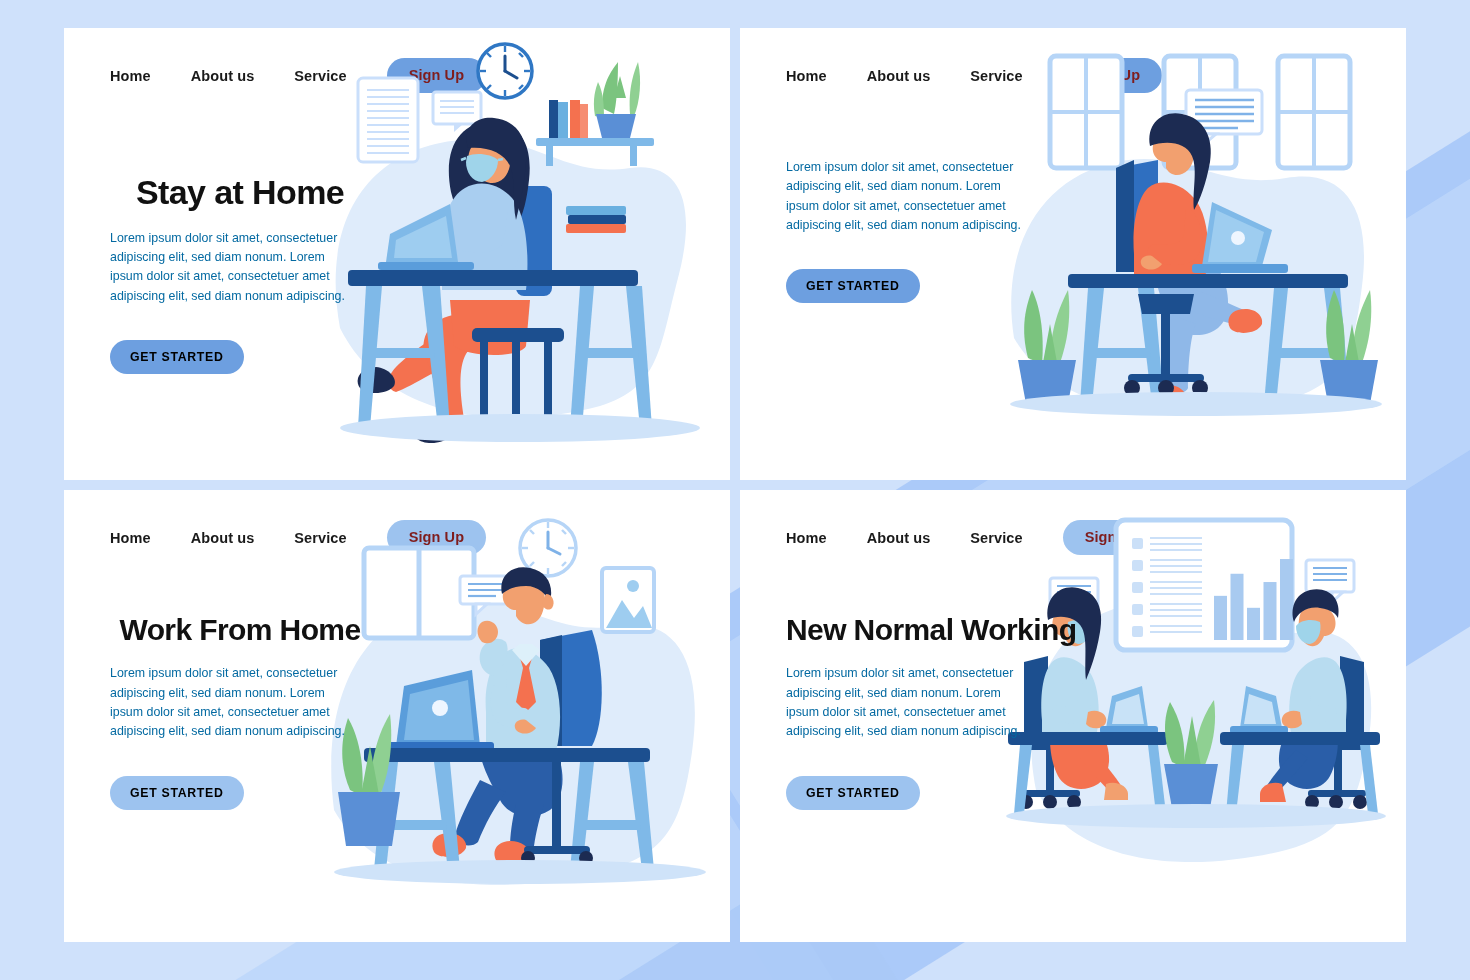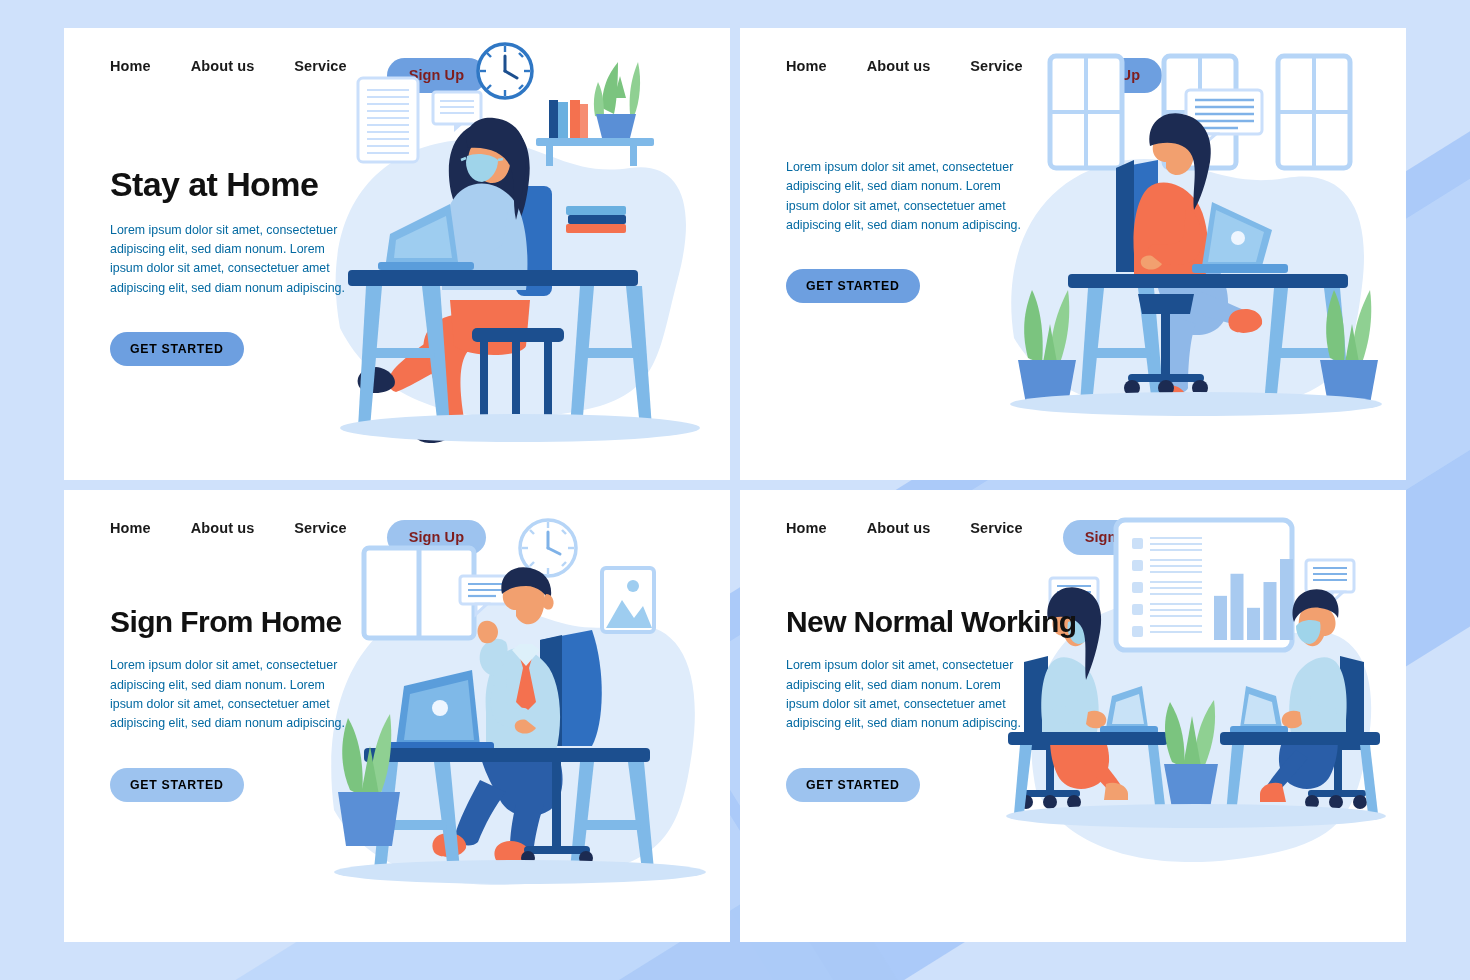"Home" .nav { align-items: none -> center }
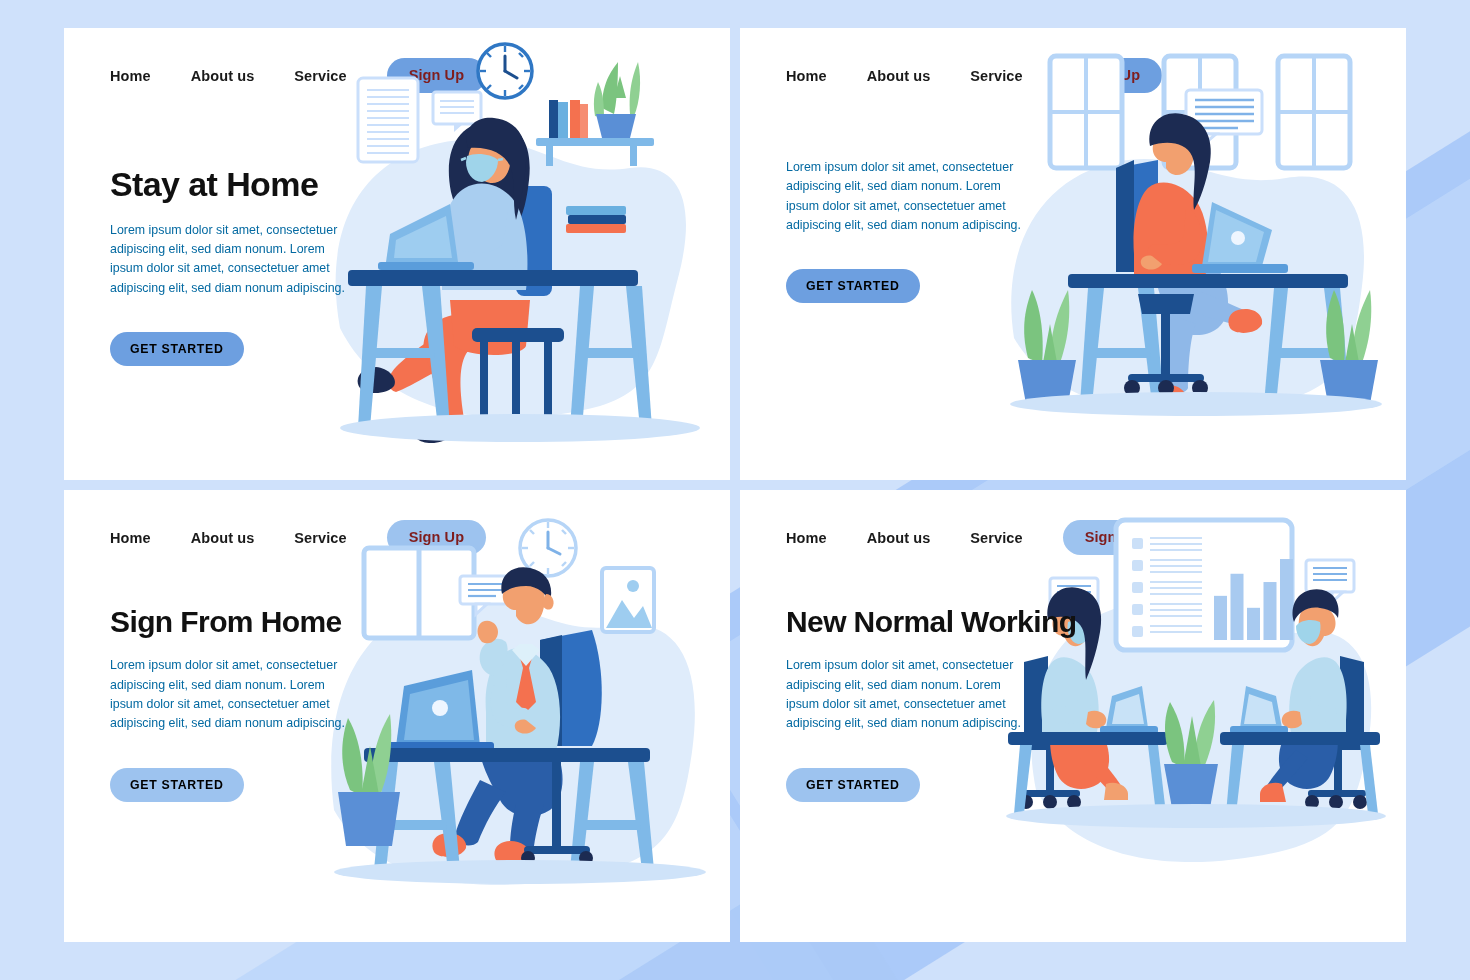"Stay at Home" .headline { margin: 8px 0 18px -> 16px 0 18px; text-align: none -> center }
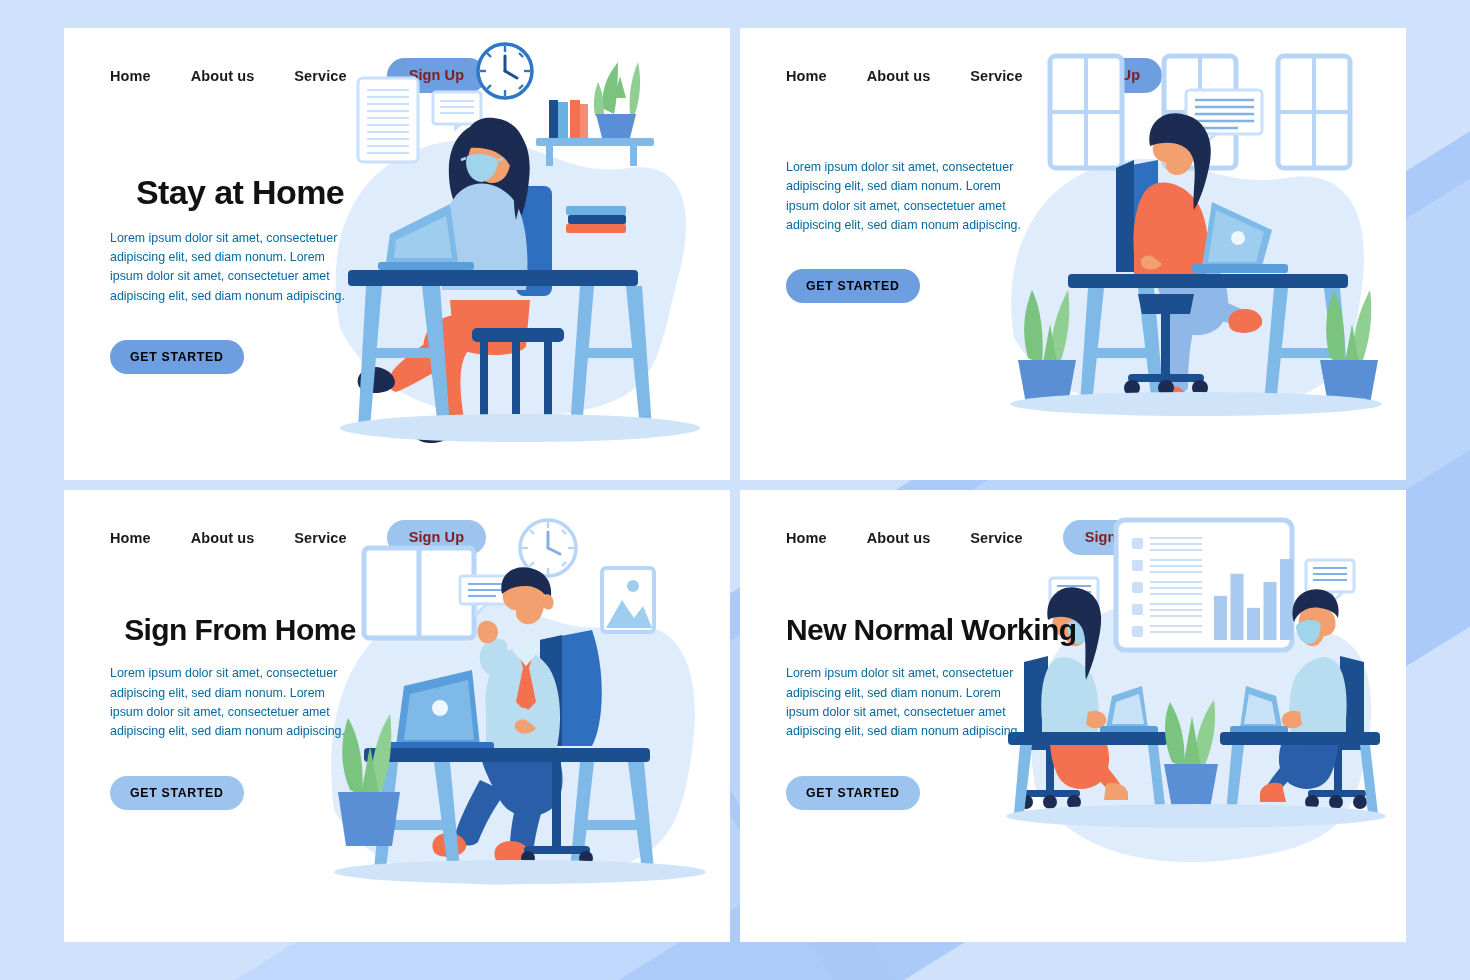"Sign From Home" h1.headline { text: Sign -> Work }
